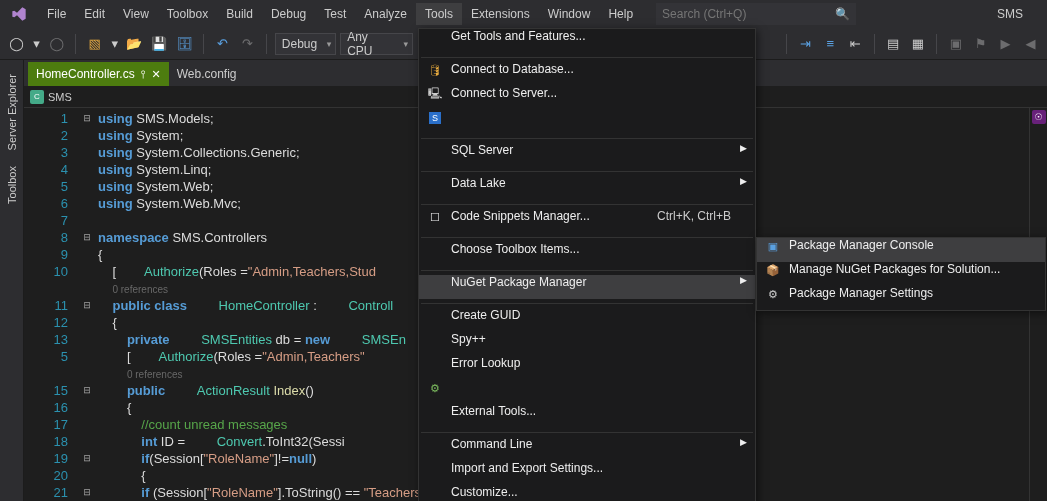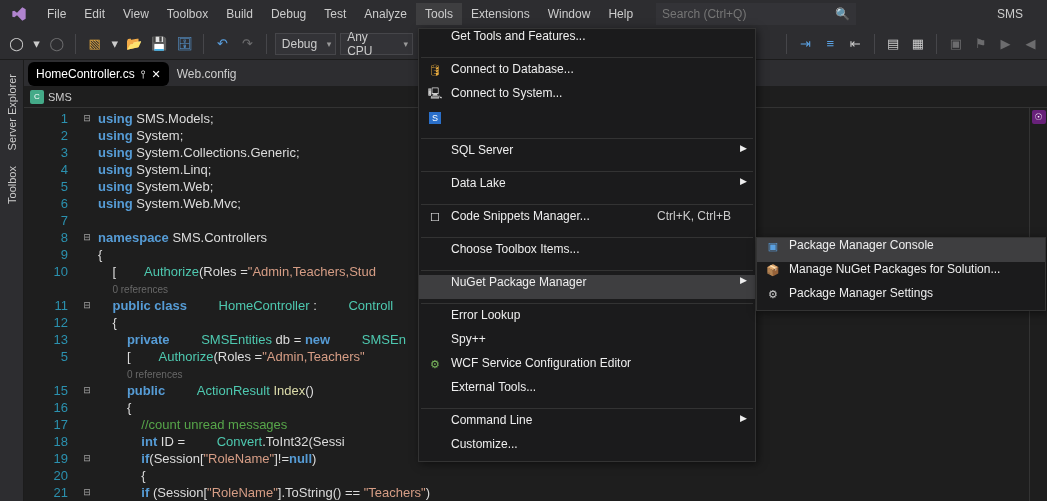"HomeController.cs" .file-tab.active { background: #000000 -> #4d7c0f; border-radius: 6px -> none }
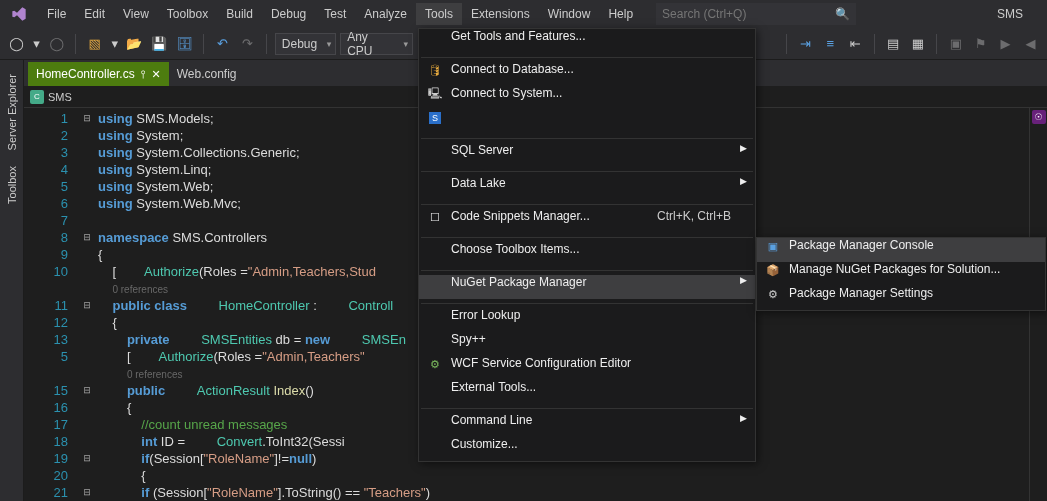"Connect to System..." span { text: System -> Server }
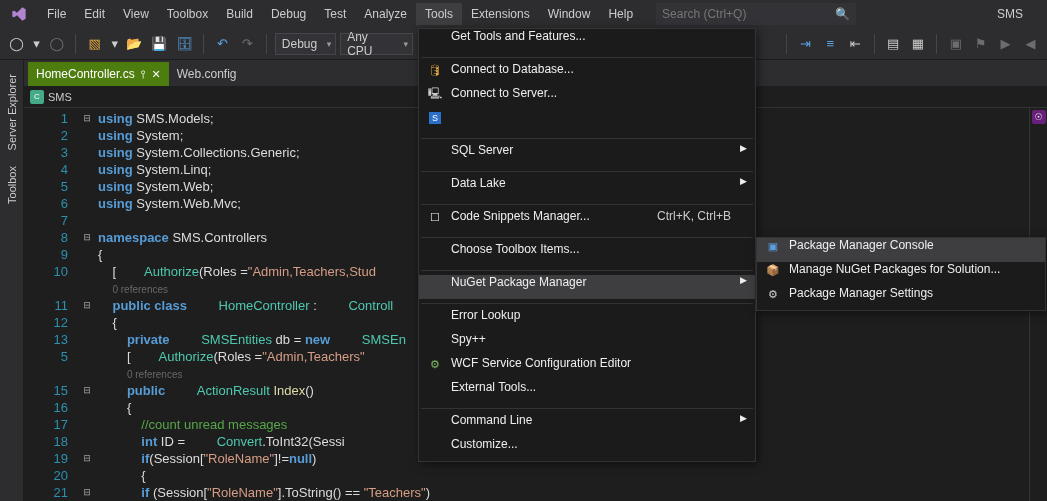"Create GUID" div.dd-item { html: none -> <div> <span>Create GUID</span> </div> }
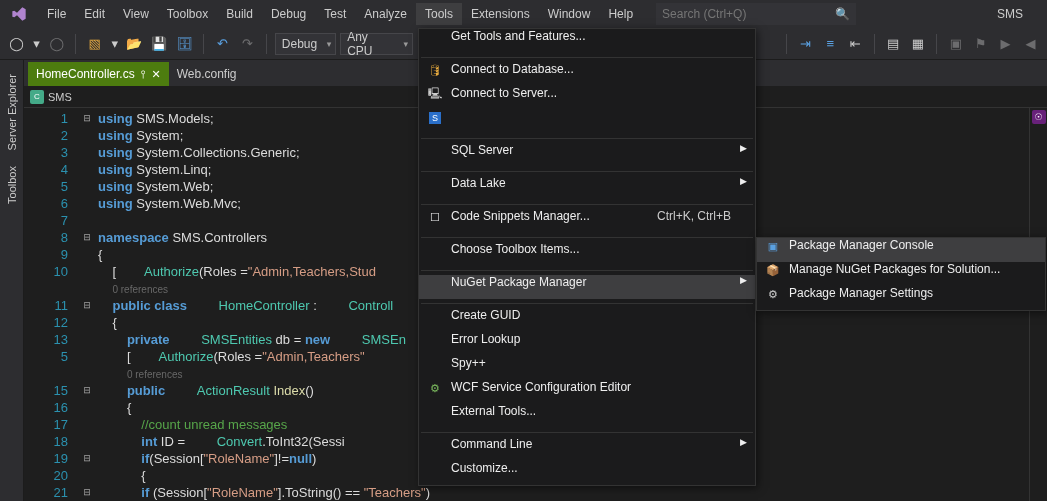"Error Lookup" div.dd-item { order: before "Spy++" -> after "Spy++" }
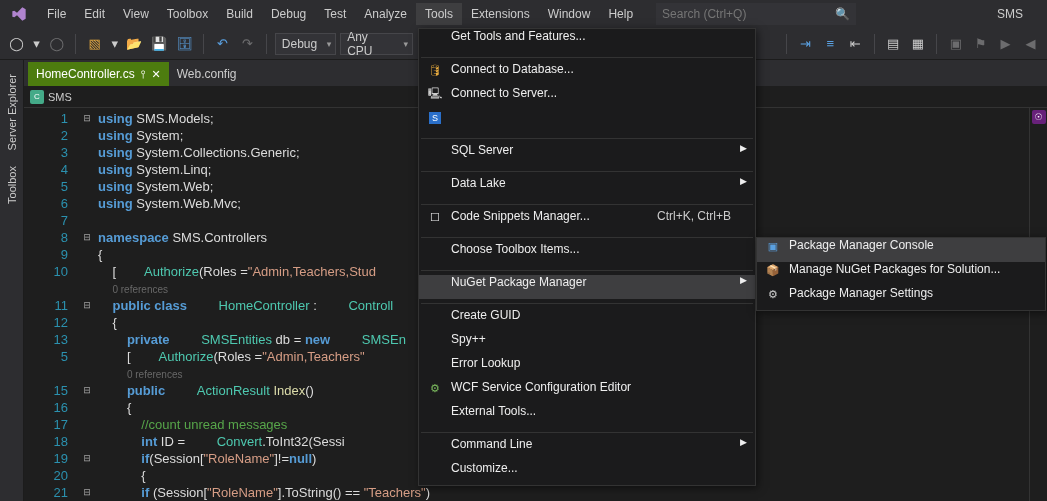"WCF Service Configuration Editor" span { html: <span>WCF Service Configuration Editor</span> -> none }
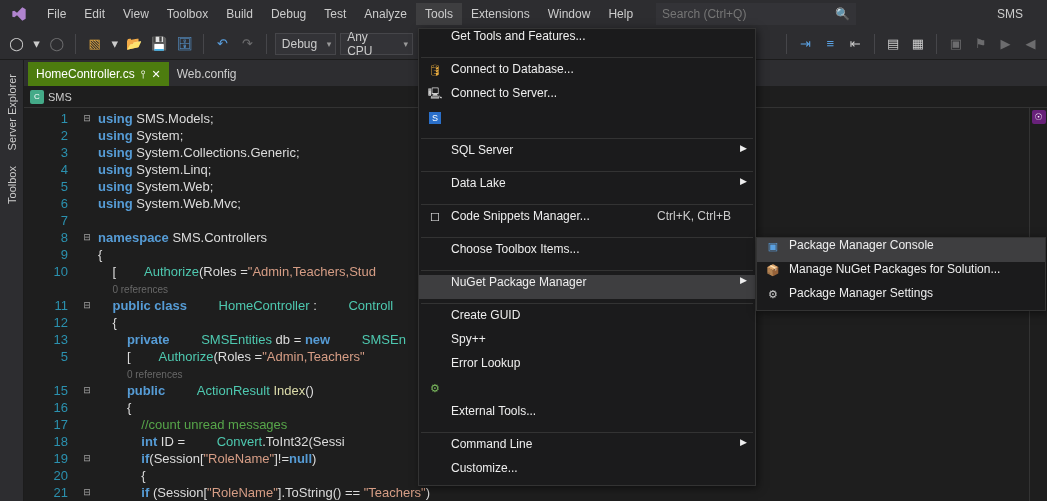"Import and Export Settings..." div.dd-item { html: none -> <div> <span>Import and Export Settings...</span> </div> }
